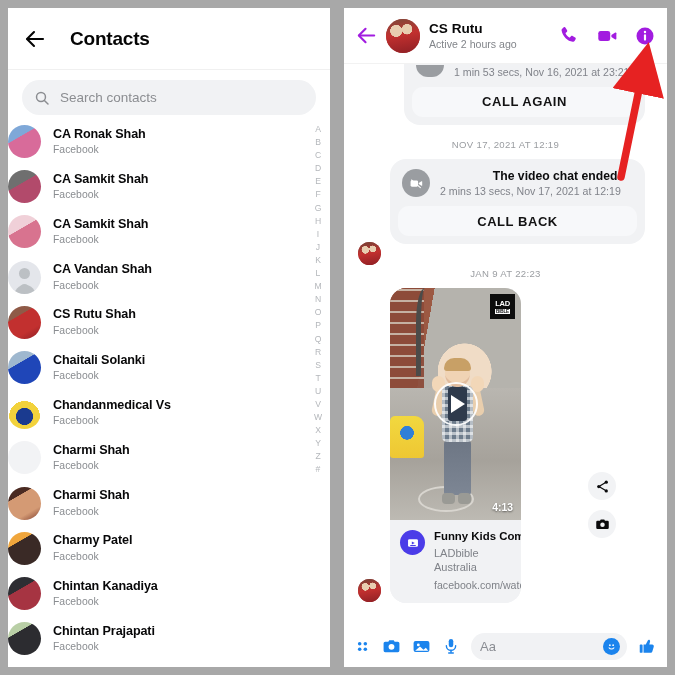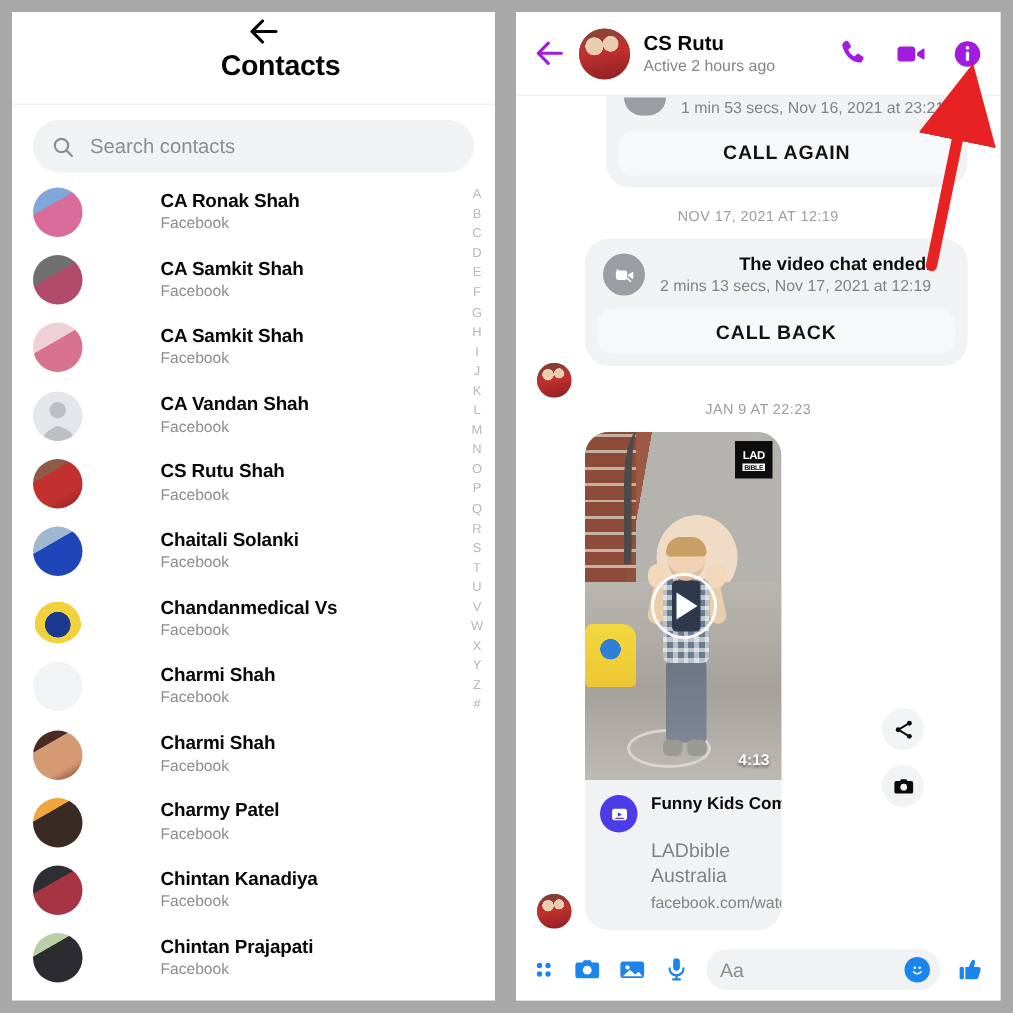"Contacts" .contacts-header { flex-direction: column -> none }
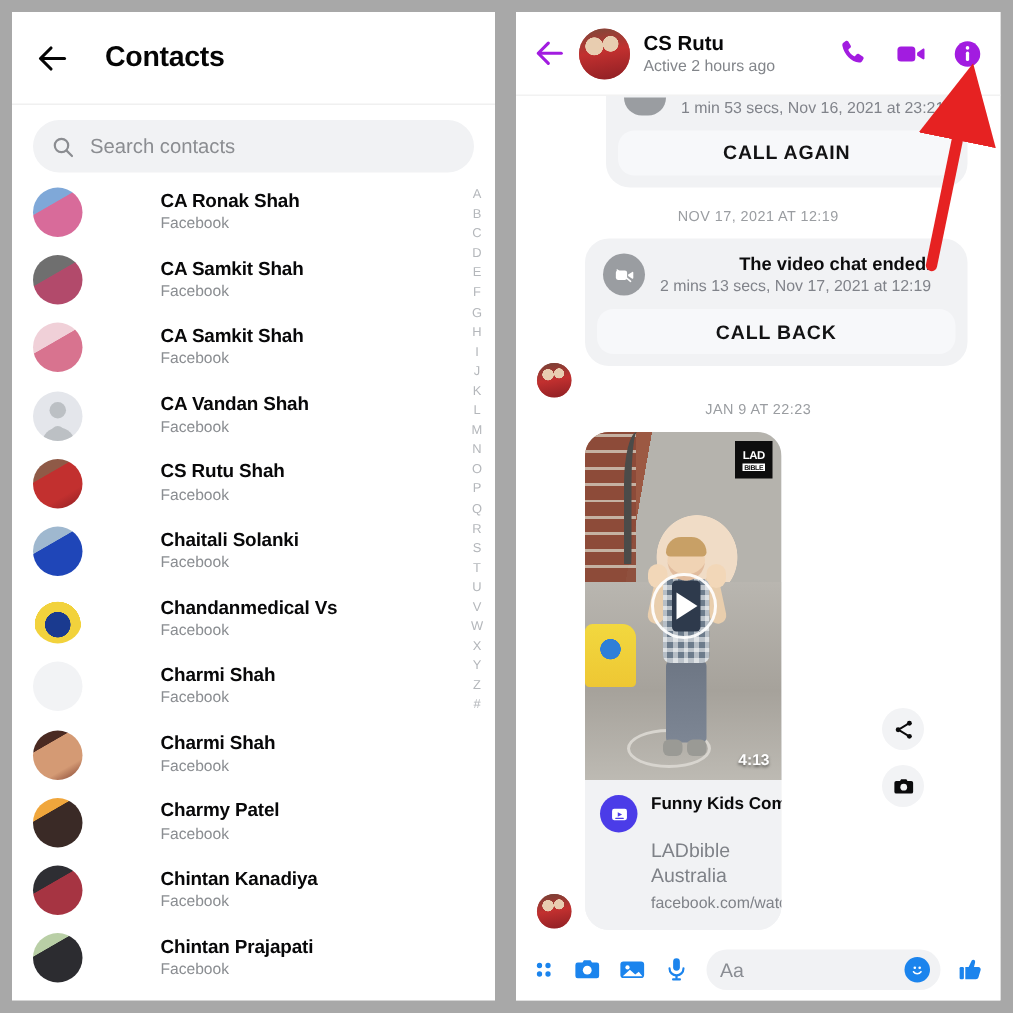"CA Ronak Shah" .contact-row { gap: 40px -> none; padding-left: 14px -> none }
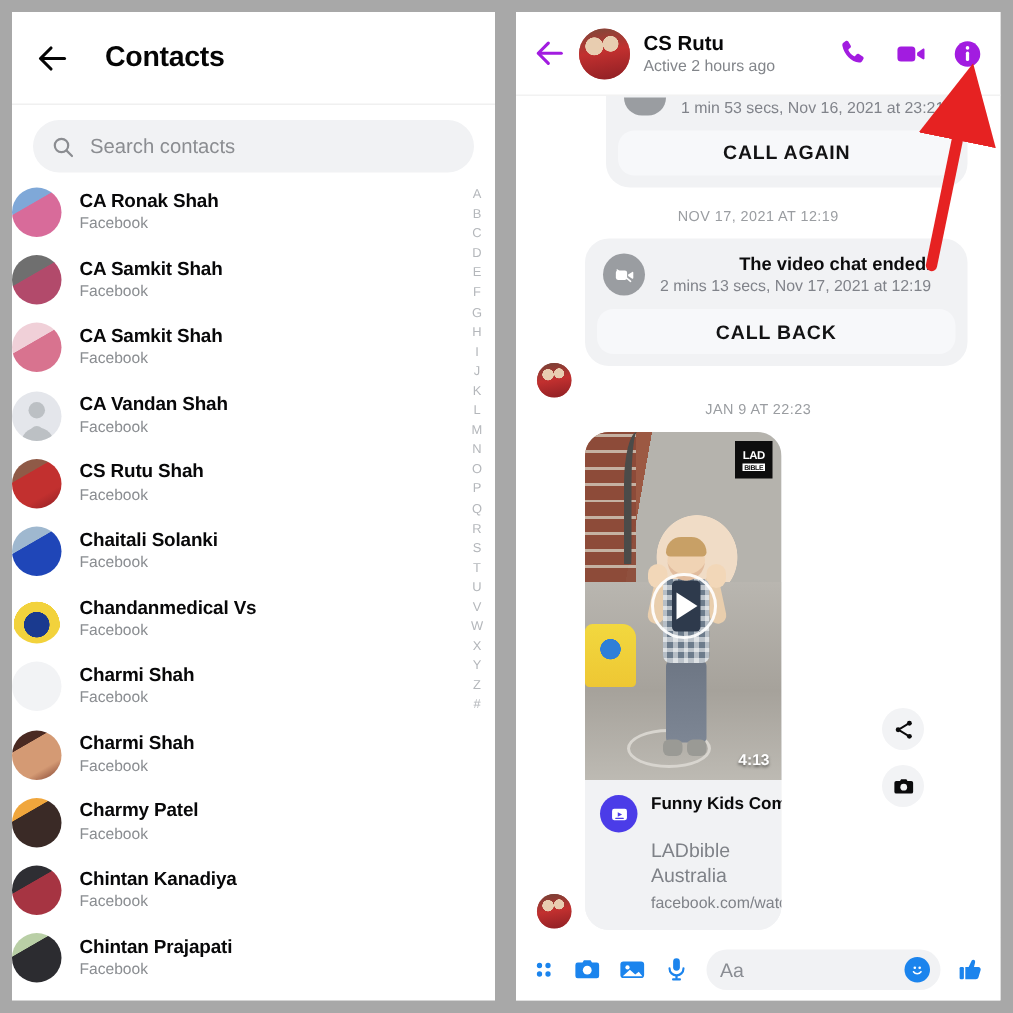"LADbible Australia" .vm-sub { font-size: 13px -> 11px; margin-top: 16px -> 4px }
